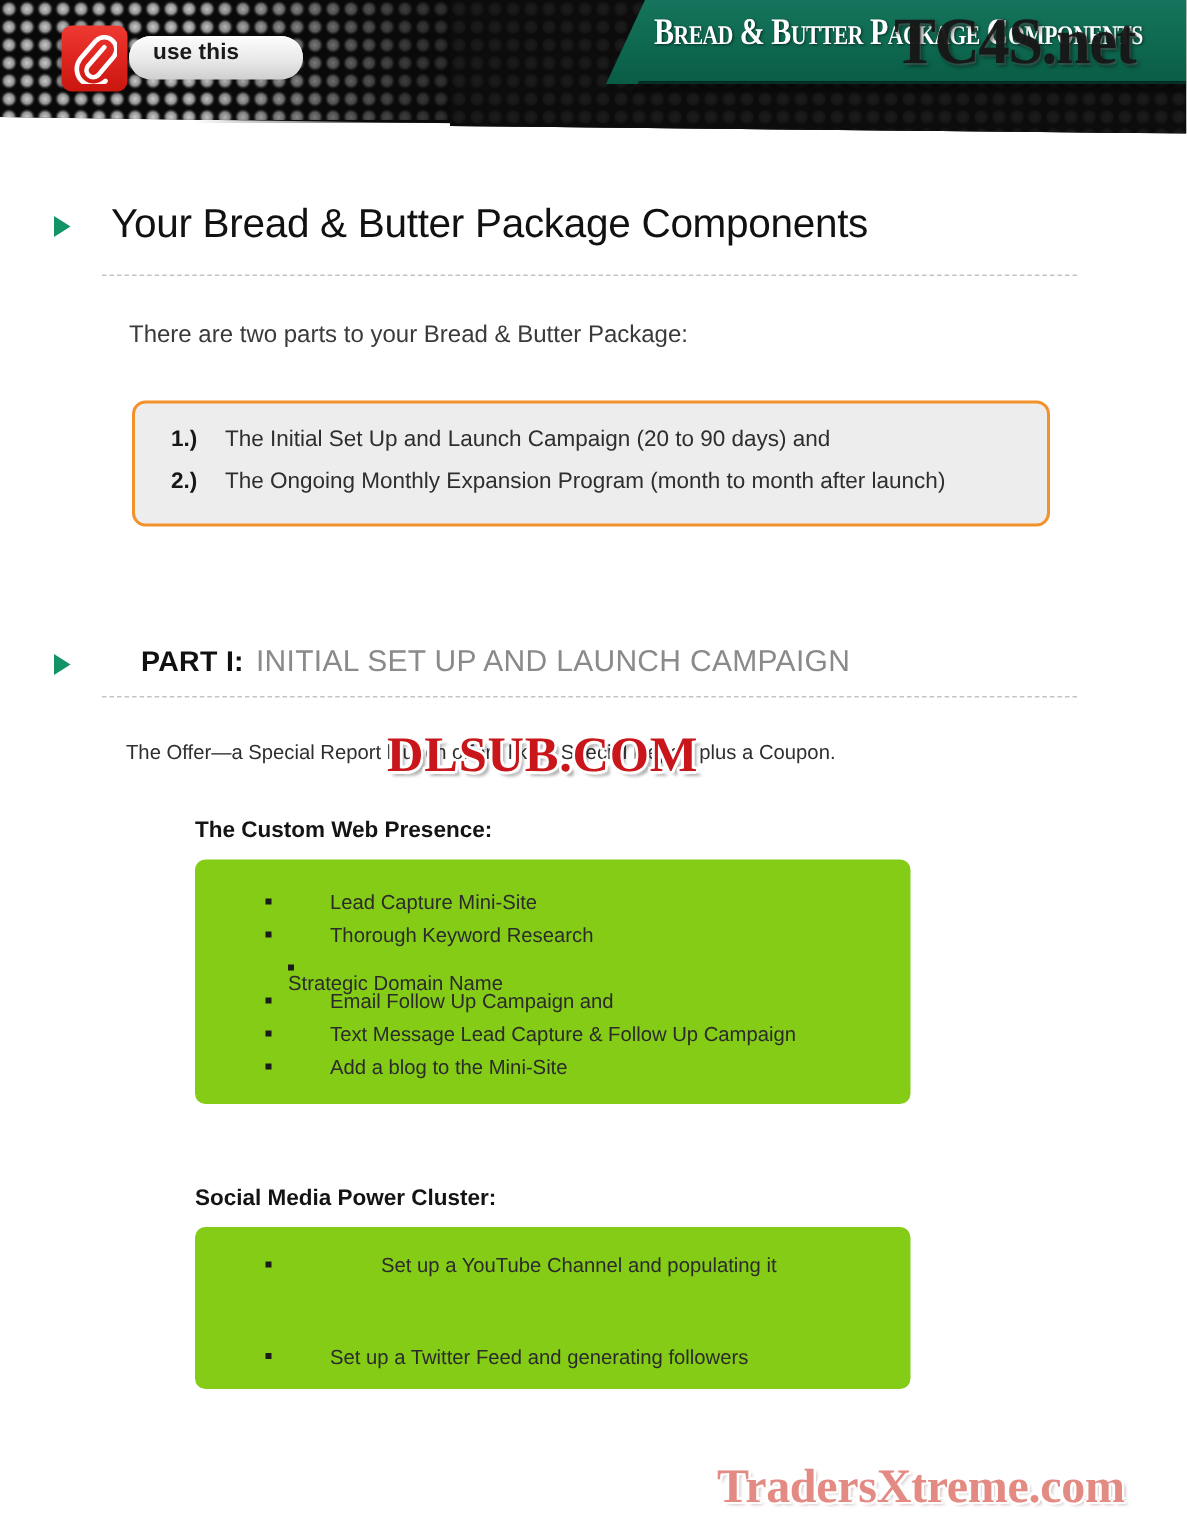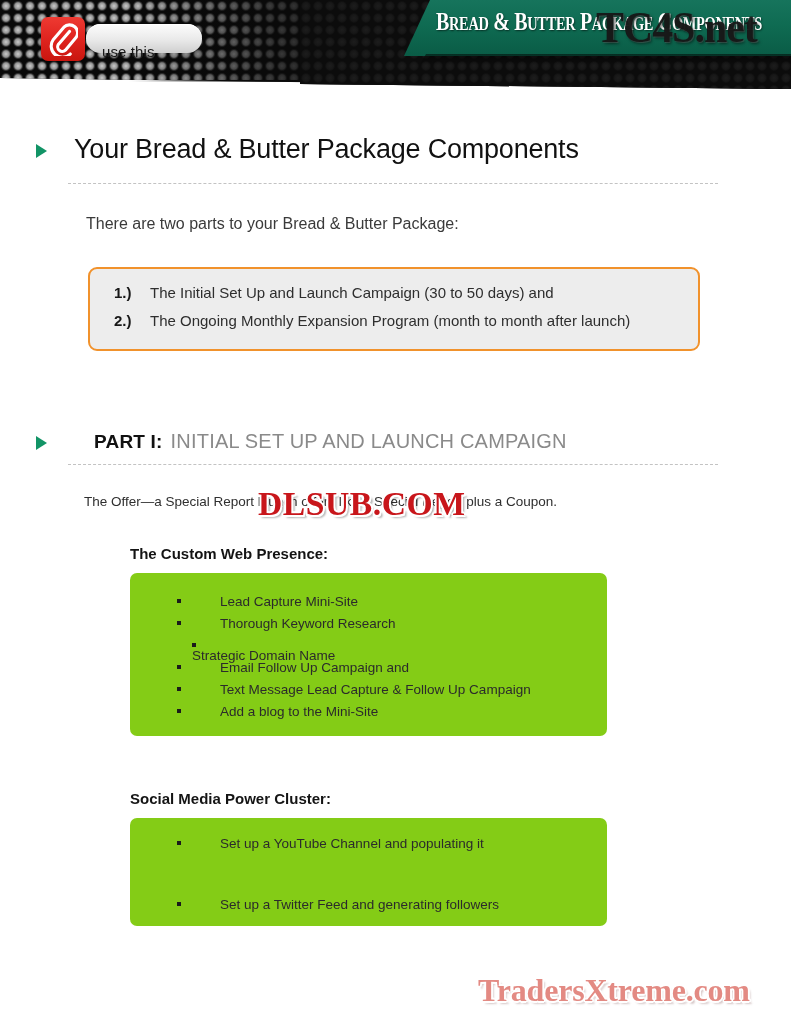"use this" .use-this-label { font-weight: 400 -> 700; top: 43px -> 26px }
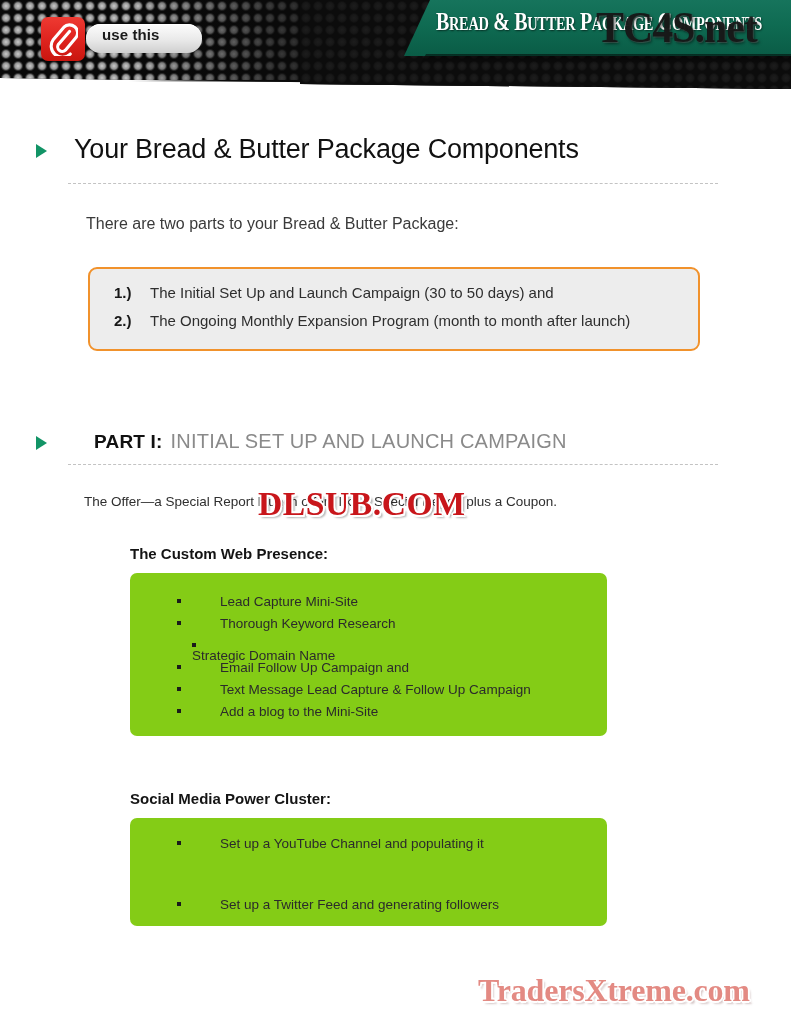"The Initial Set Up and" span.ob-txt { text: 30 to 50 -> 20 to 90 }
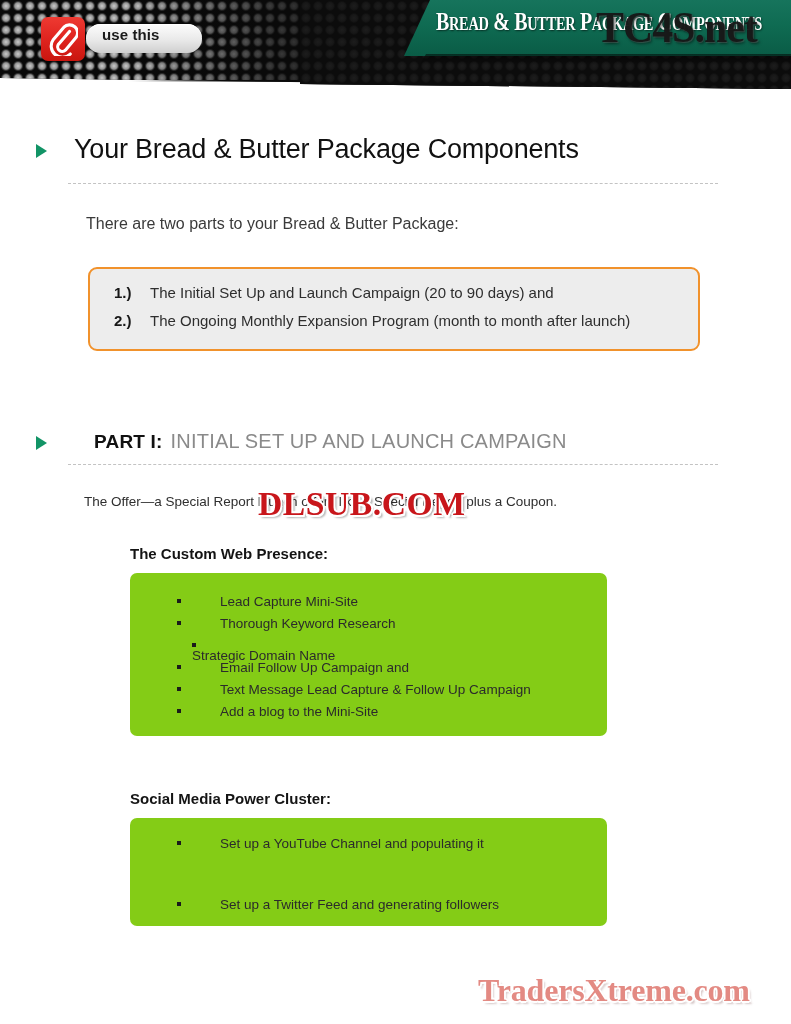"Set up a YouTube Channel" div.gb-item { gap: none -> 34px }
